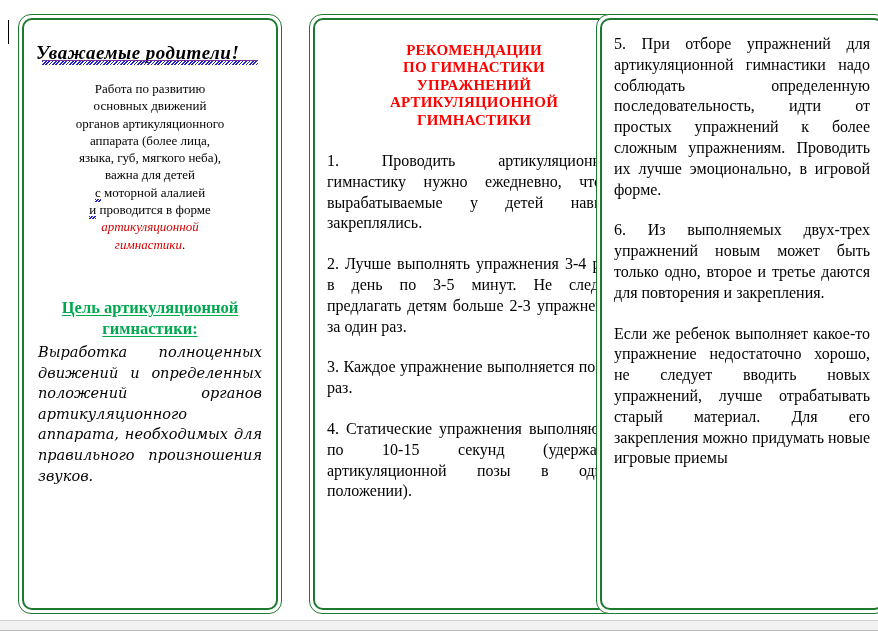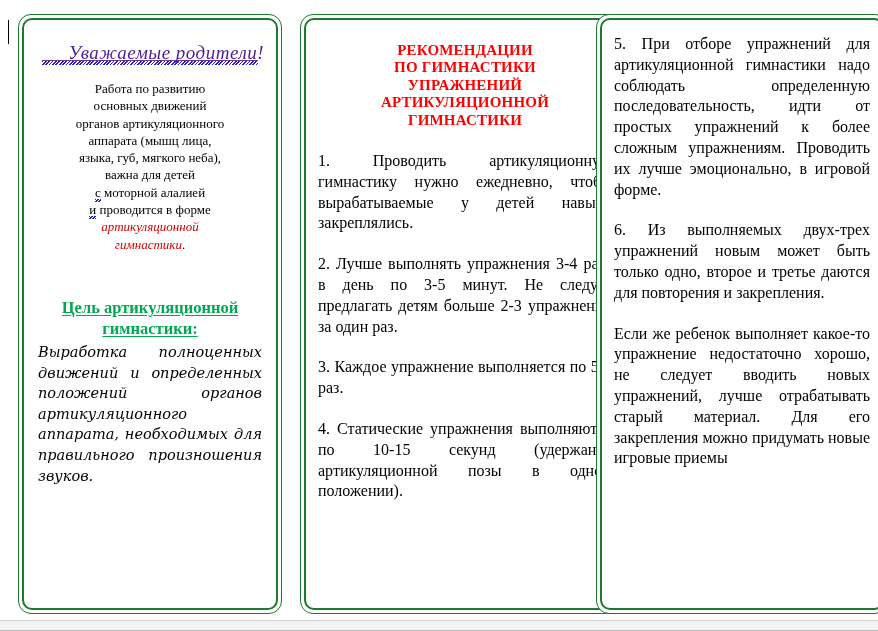"Уважаемые родители!" .title-parents { color: #4c1d95 -> #000000; font-weight: normal -> bold; text-align: right -> left }
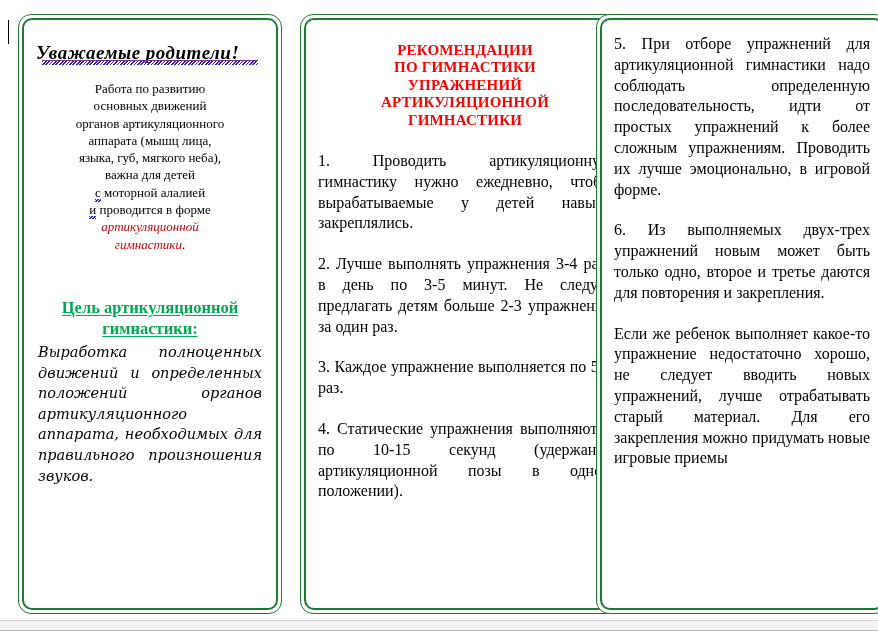"РЕКОМЕНДАЦИИ" #panel-2 { left: 300px -> 309px }
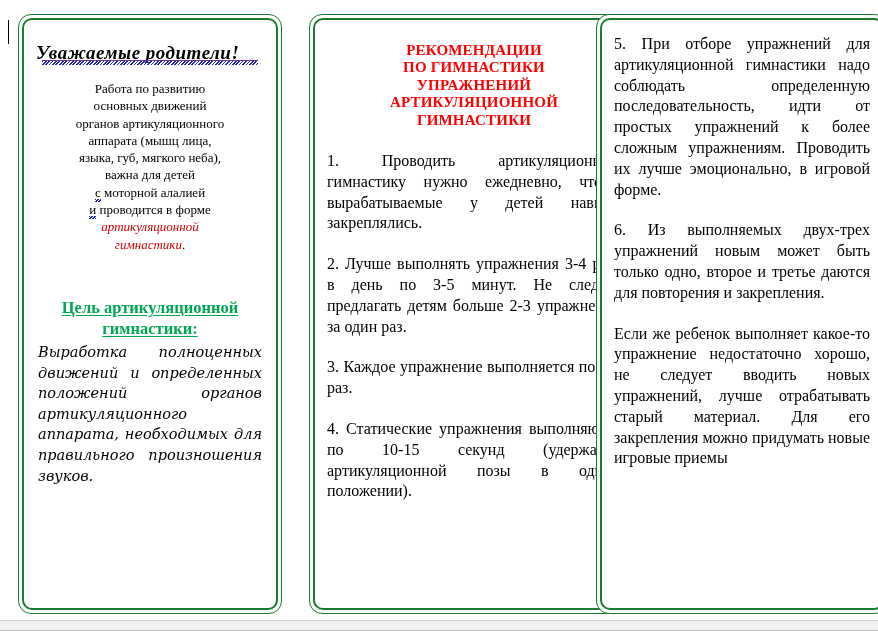"аппарата (мышц лица," span { text: мышц -> более }
